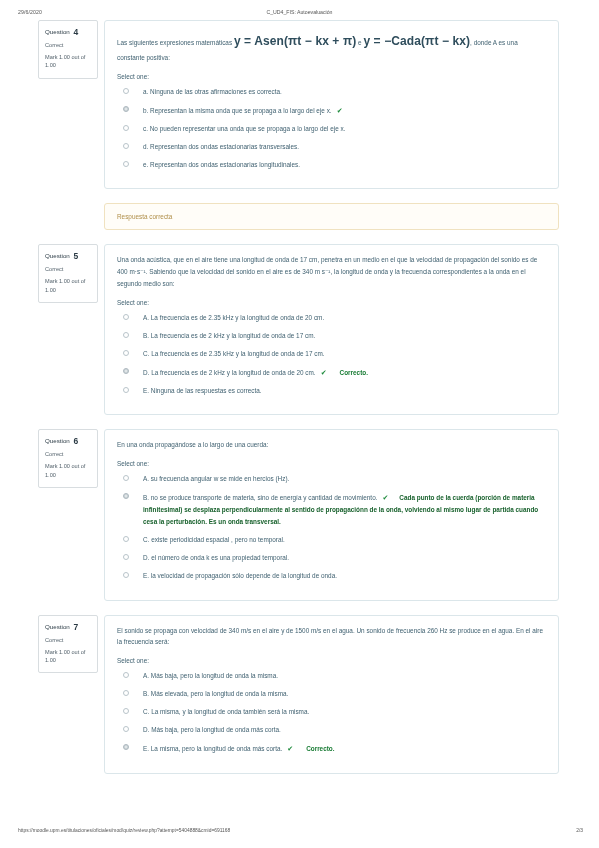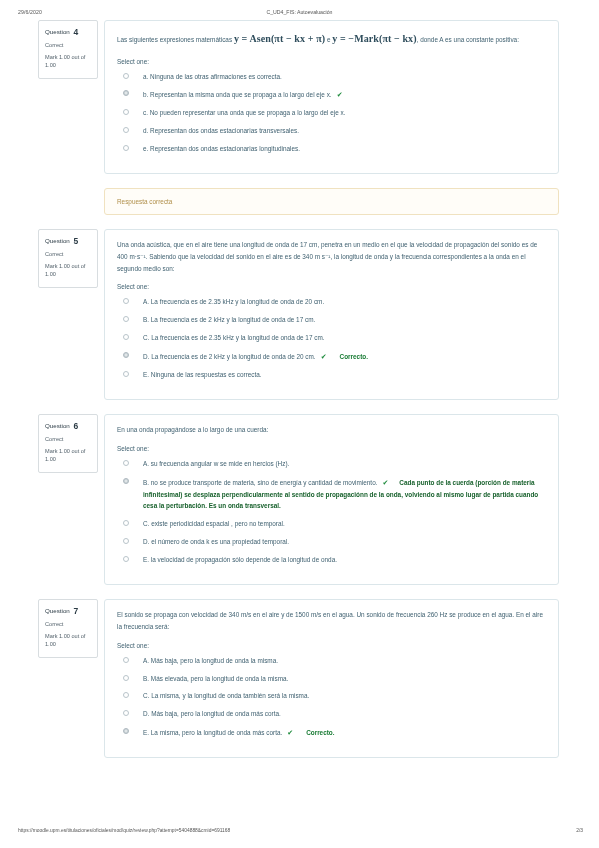"y = Asen(πt − kx" .qtext .mathy { font-family: Liberation Serif, serif -> Liberation Sans, sans-serif; font-size: 10px -> 12px }
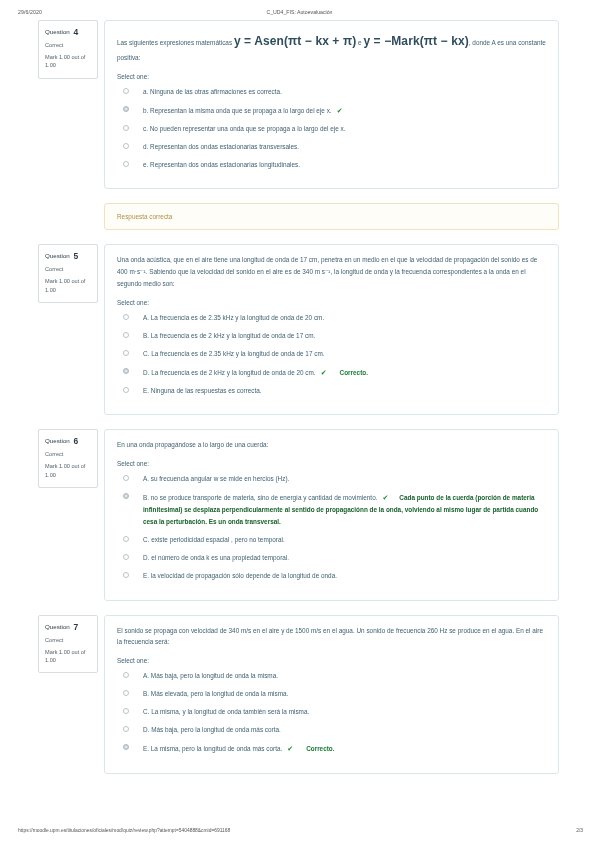"y = −Mark(πt − kx)" span.mathy { text: Mark -> Cada }
